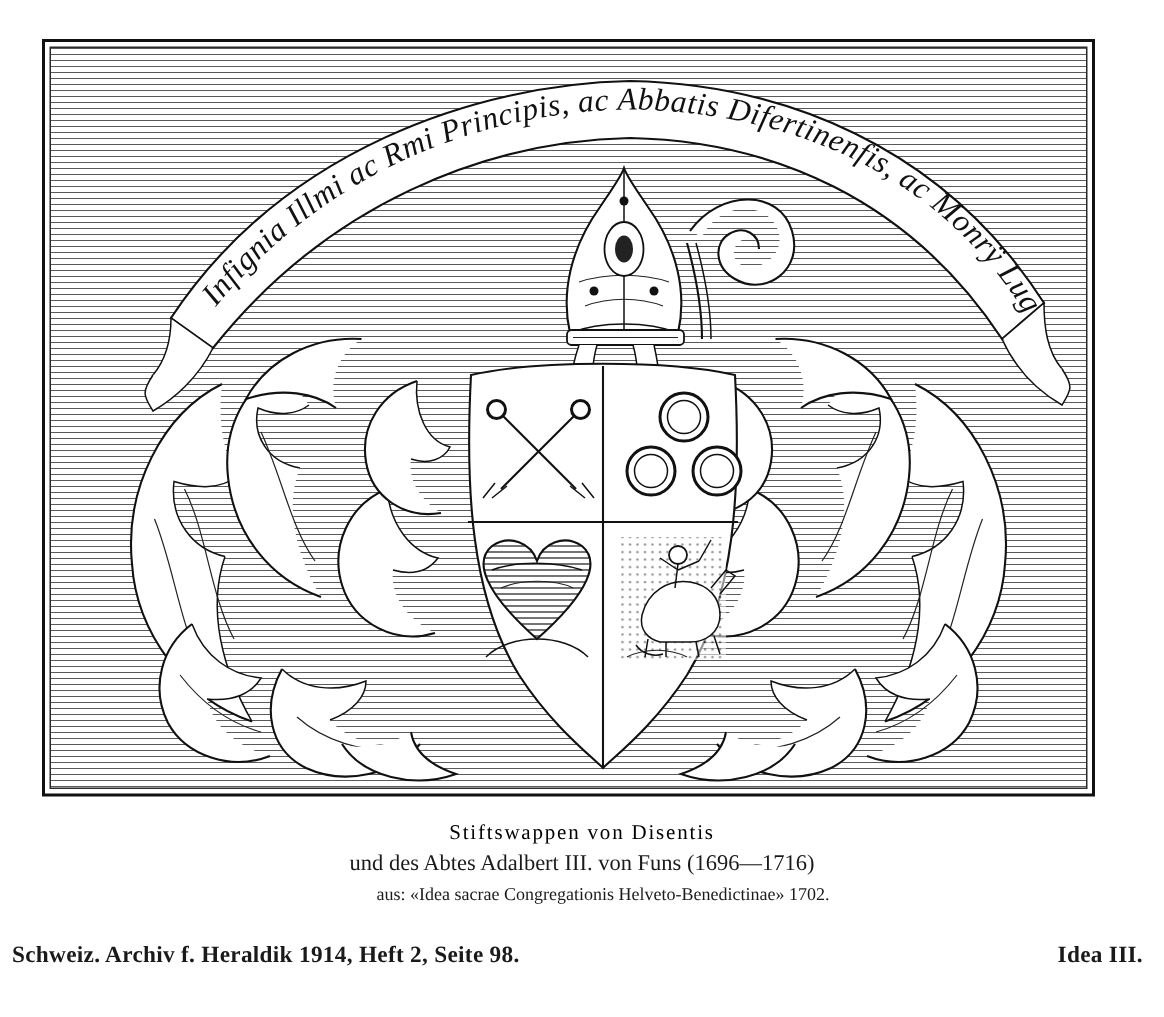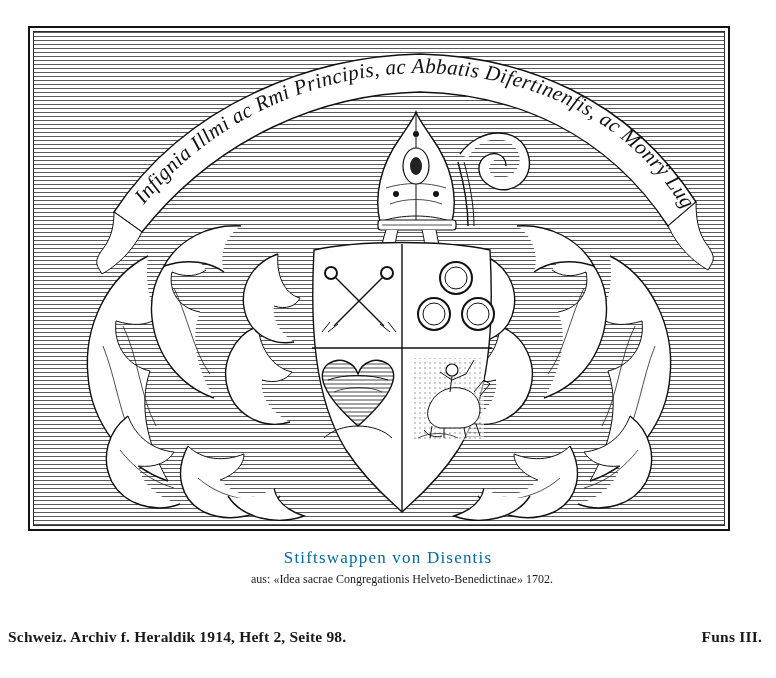"Stiftswappen von Disentis" .cap-title { color: #0369a1 -> #000000; font-size: 17px -> 14px }
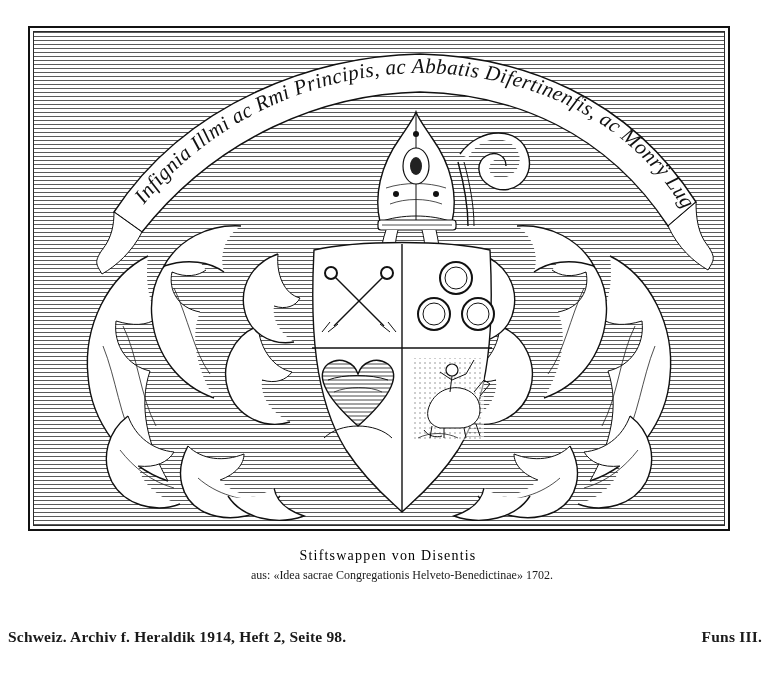"und des Abtes Adalbert III." div.cap-sub { html: none -> <div>und des Abtes Adalbert III. von Funs (1696—1716)</div> }
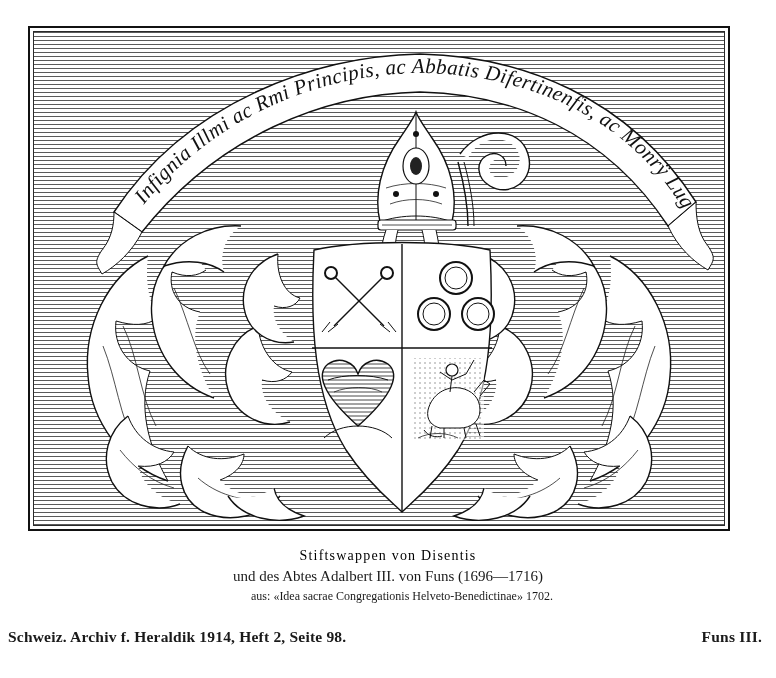"Funs III." div.footer-right { text: Funs -> Idea }
